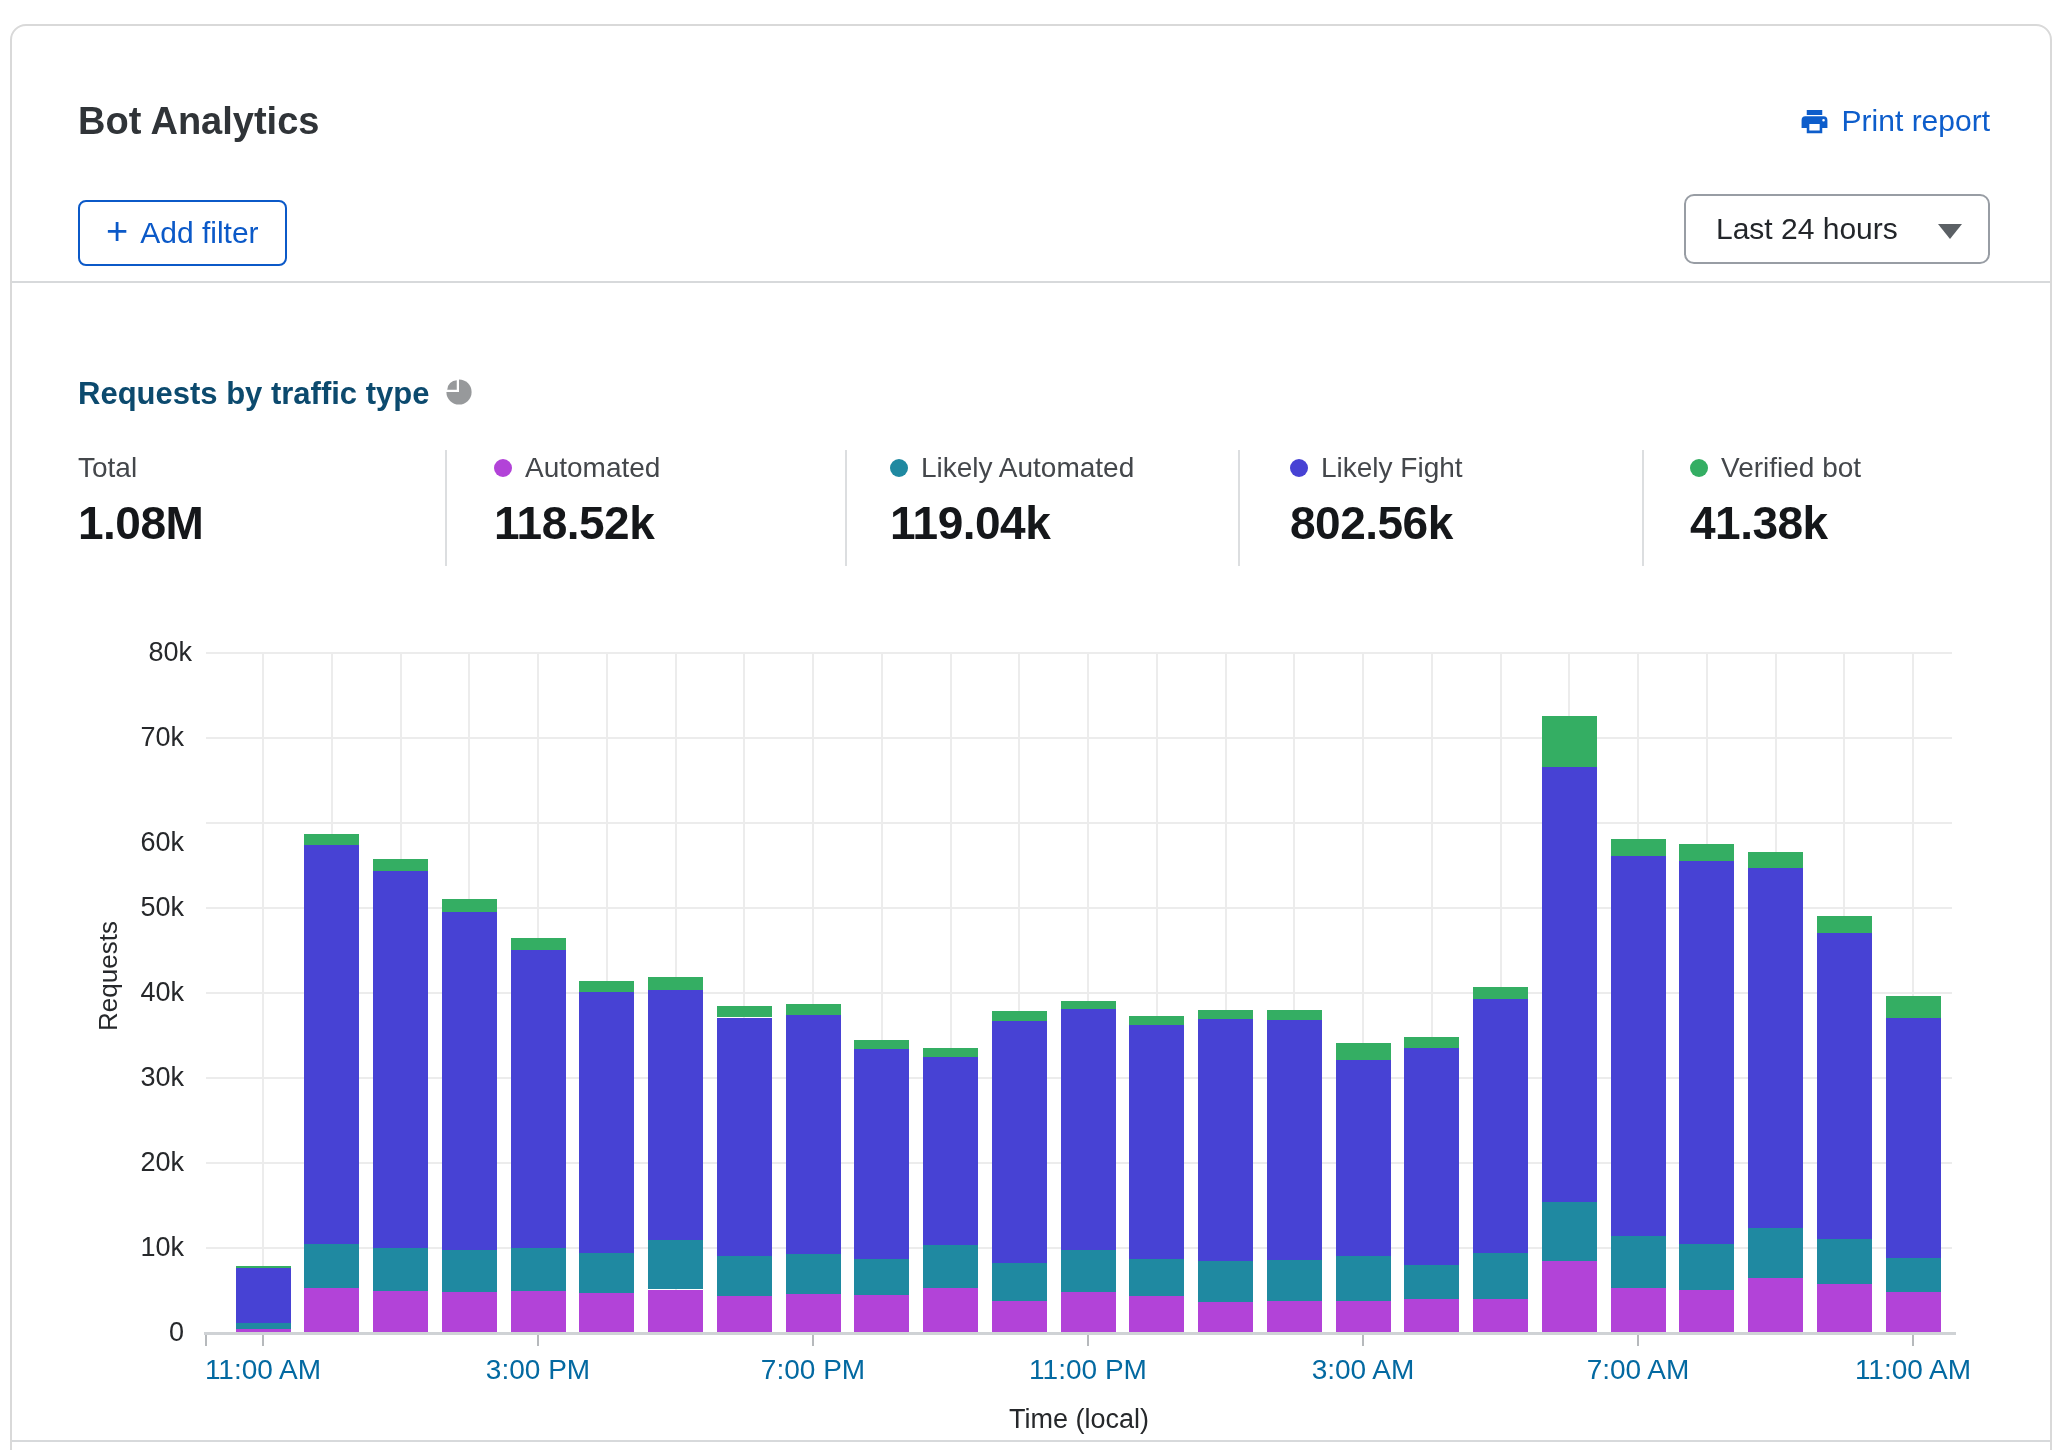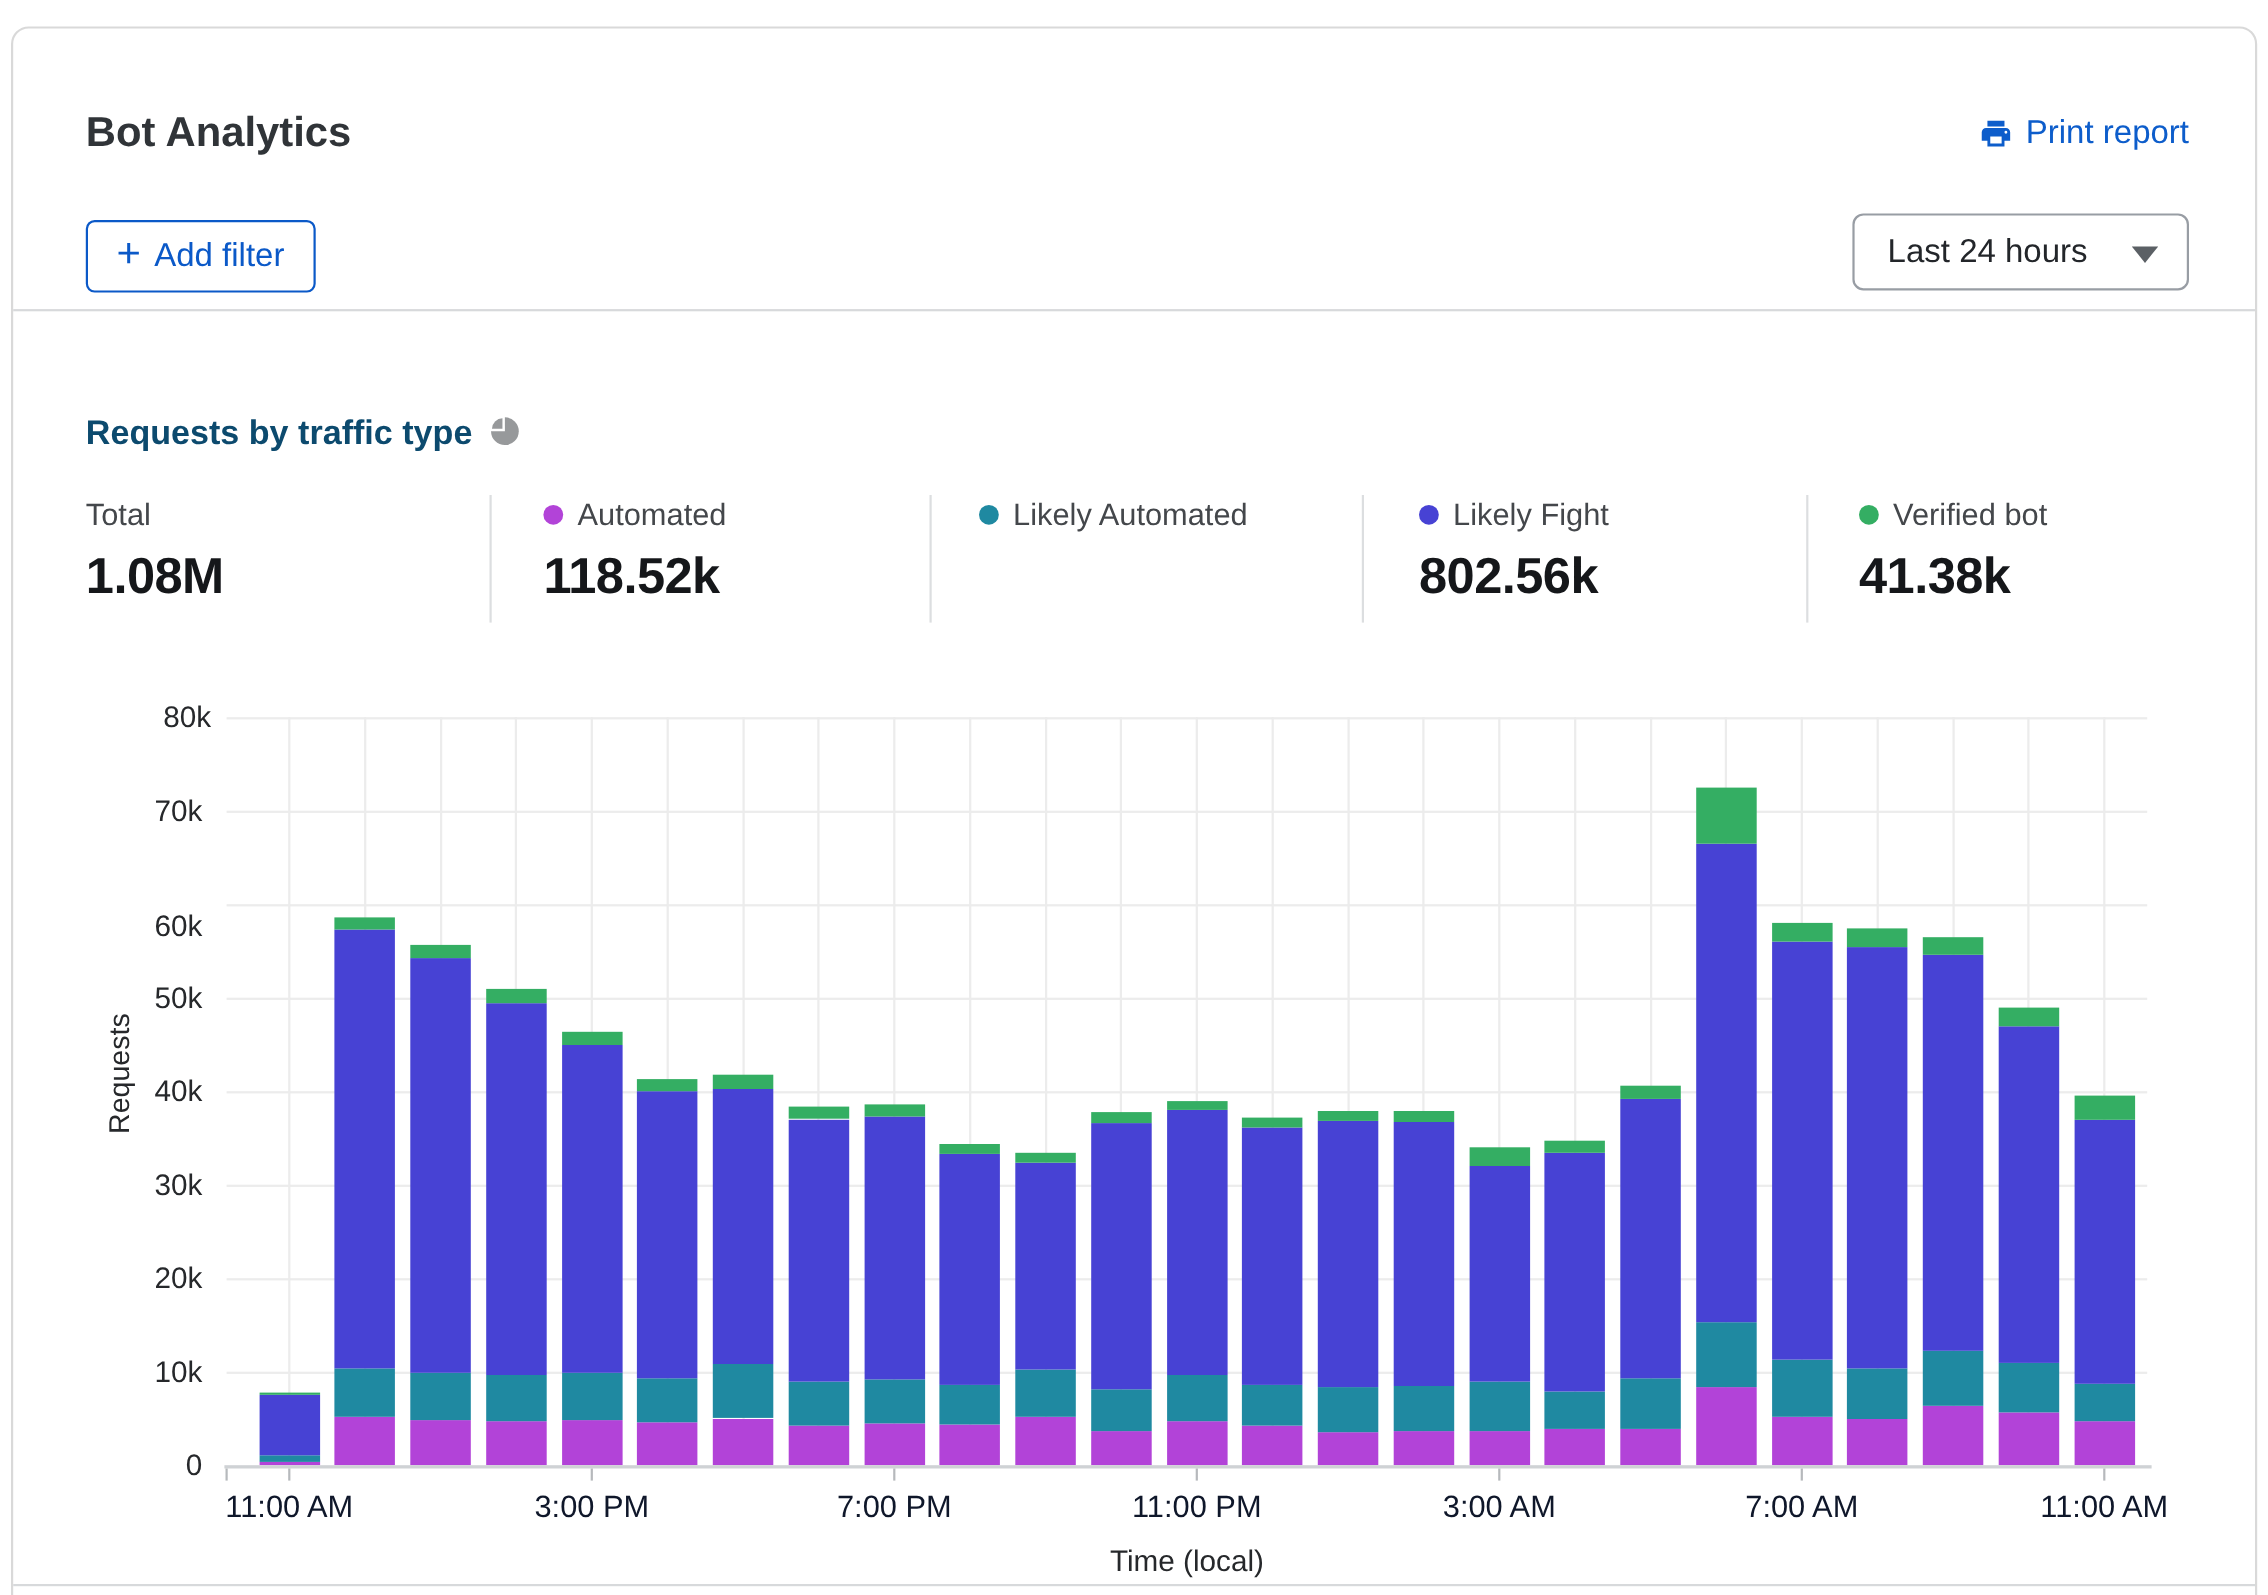"119.04k" div.stat-value { html: none -> <div>119.04k</div> }
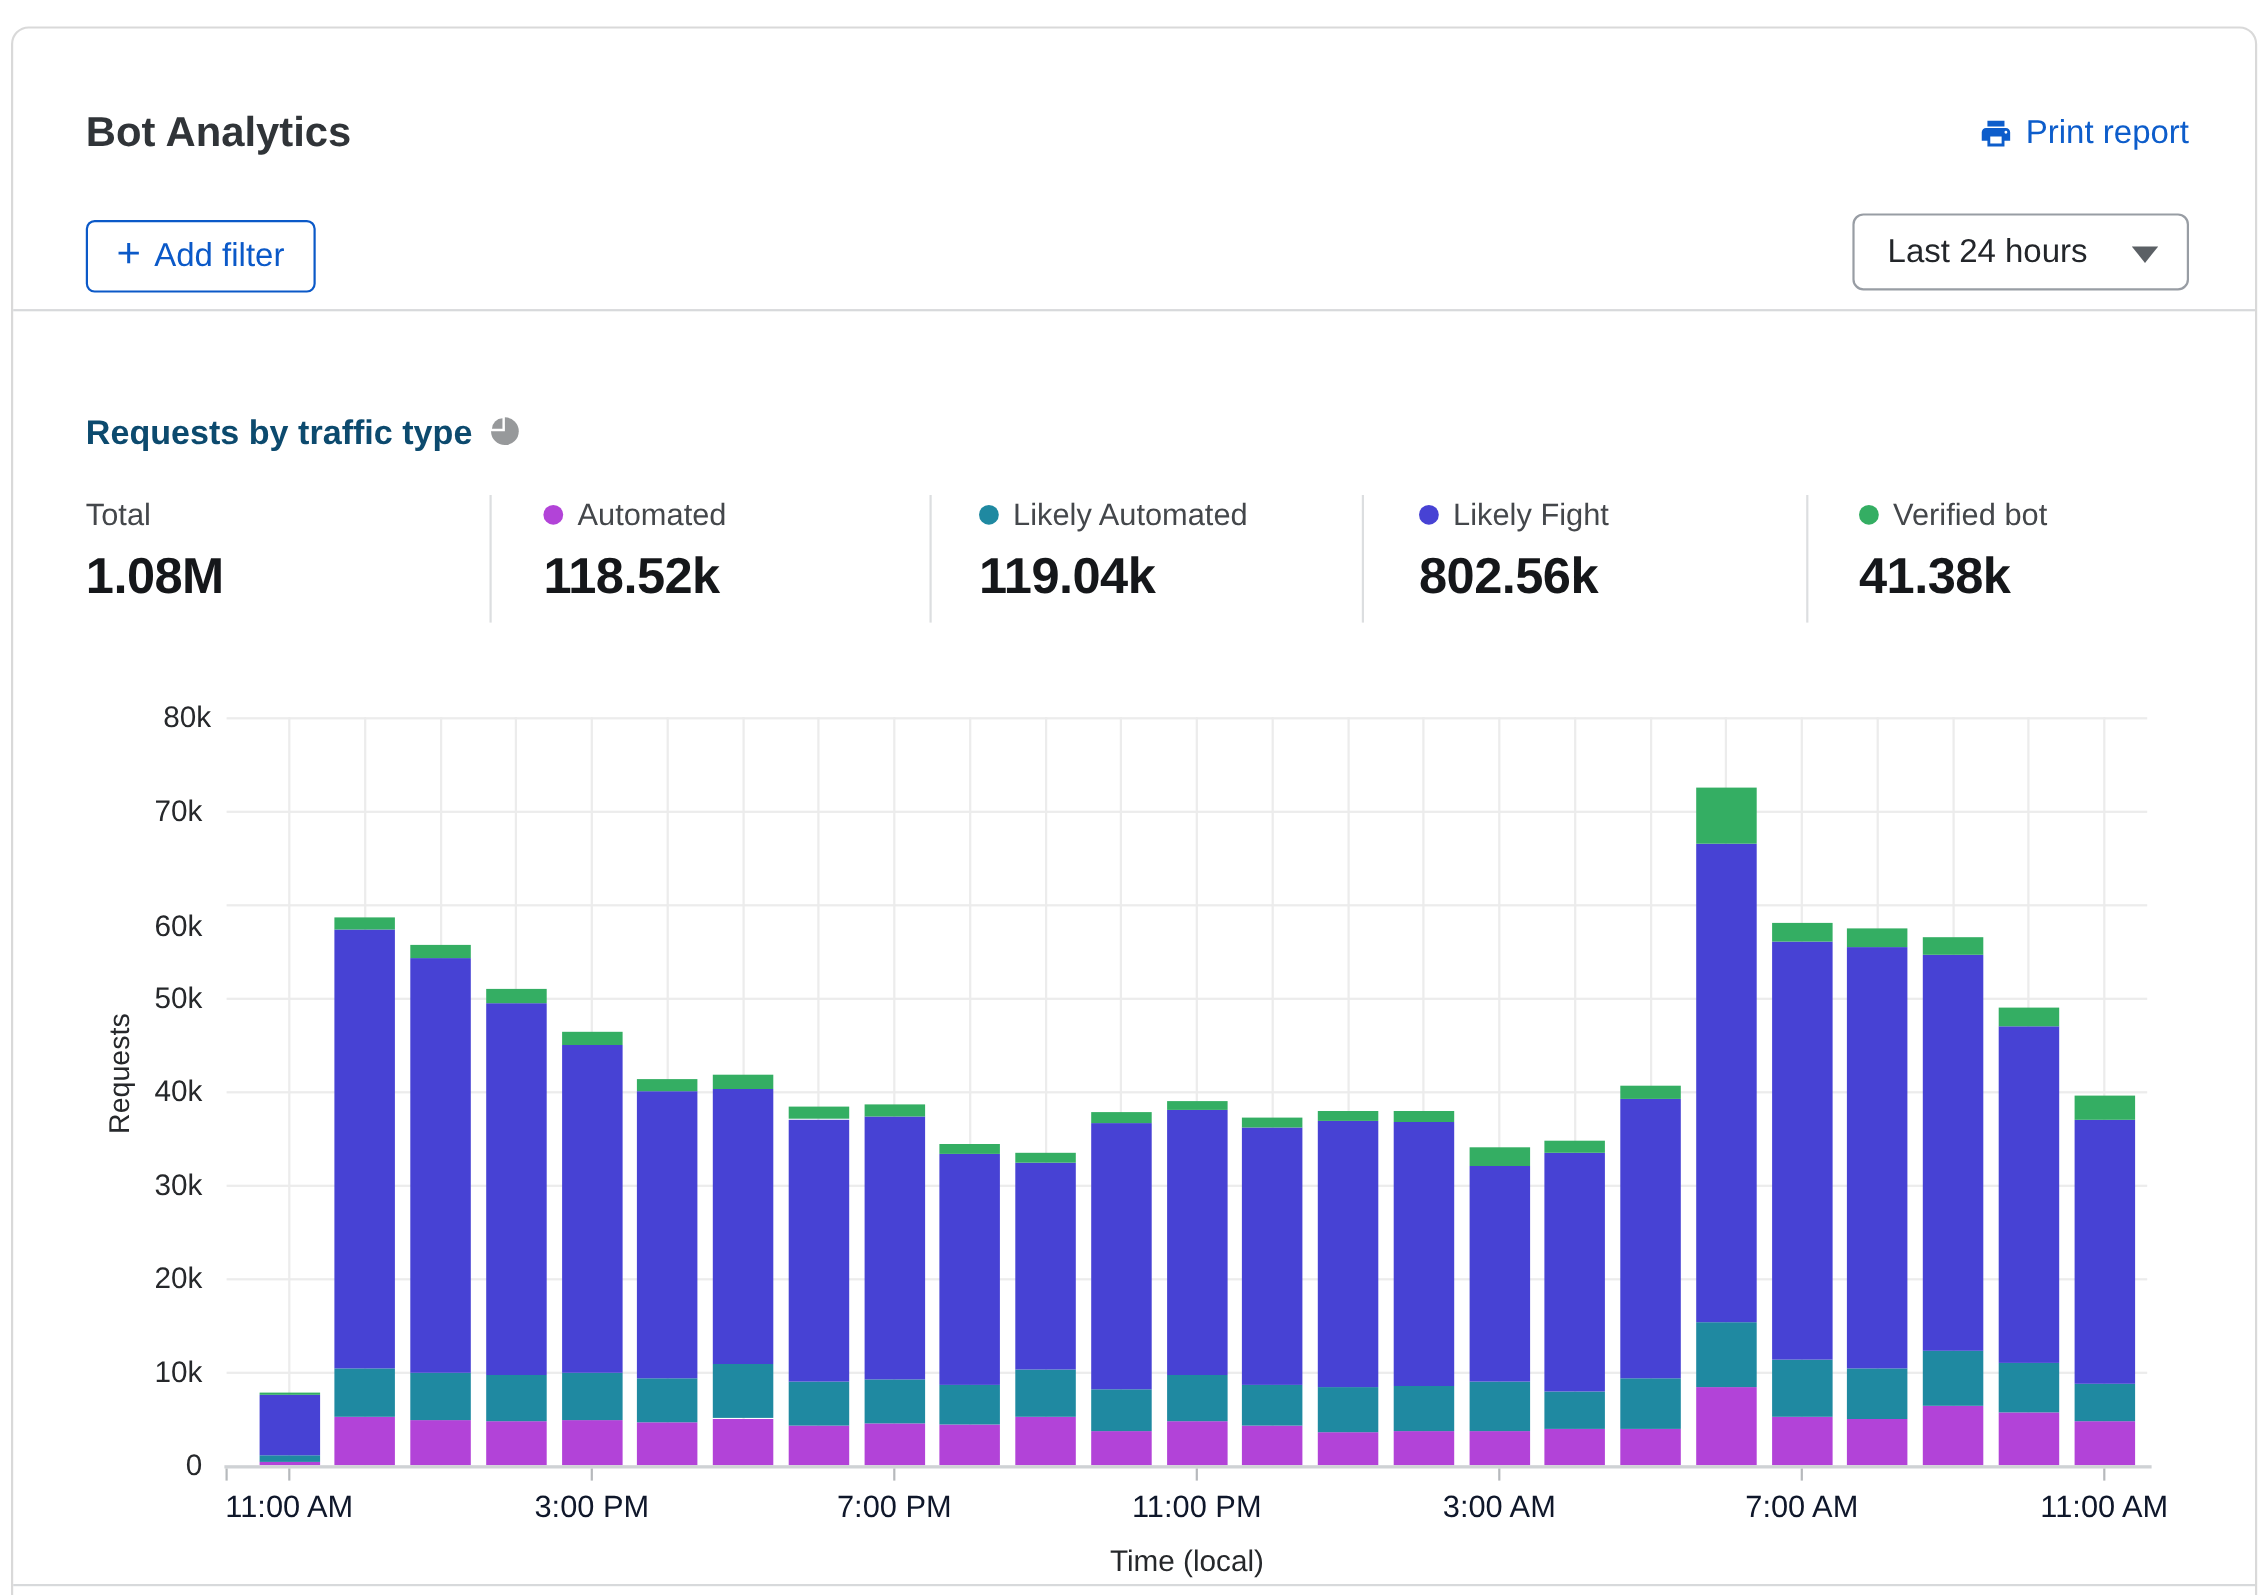"11:00 AM" .xtick-label { color: #0f172a -> #0369a1 }
